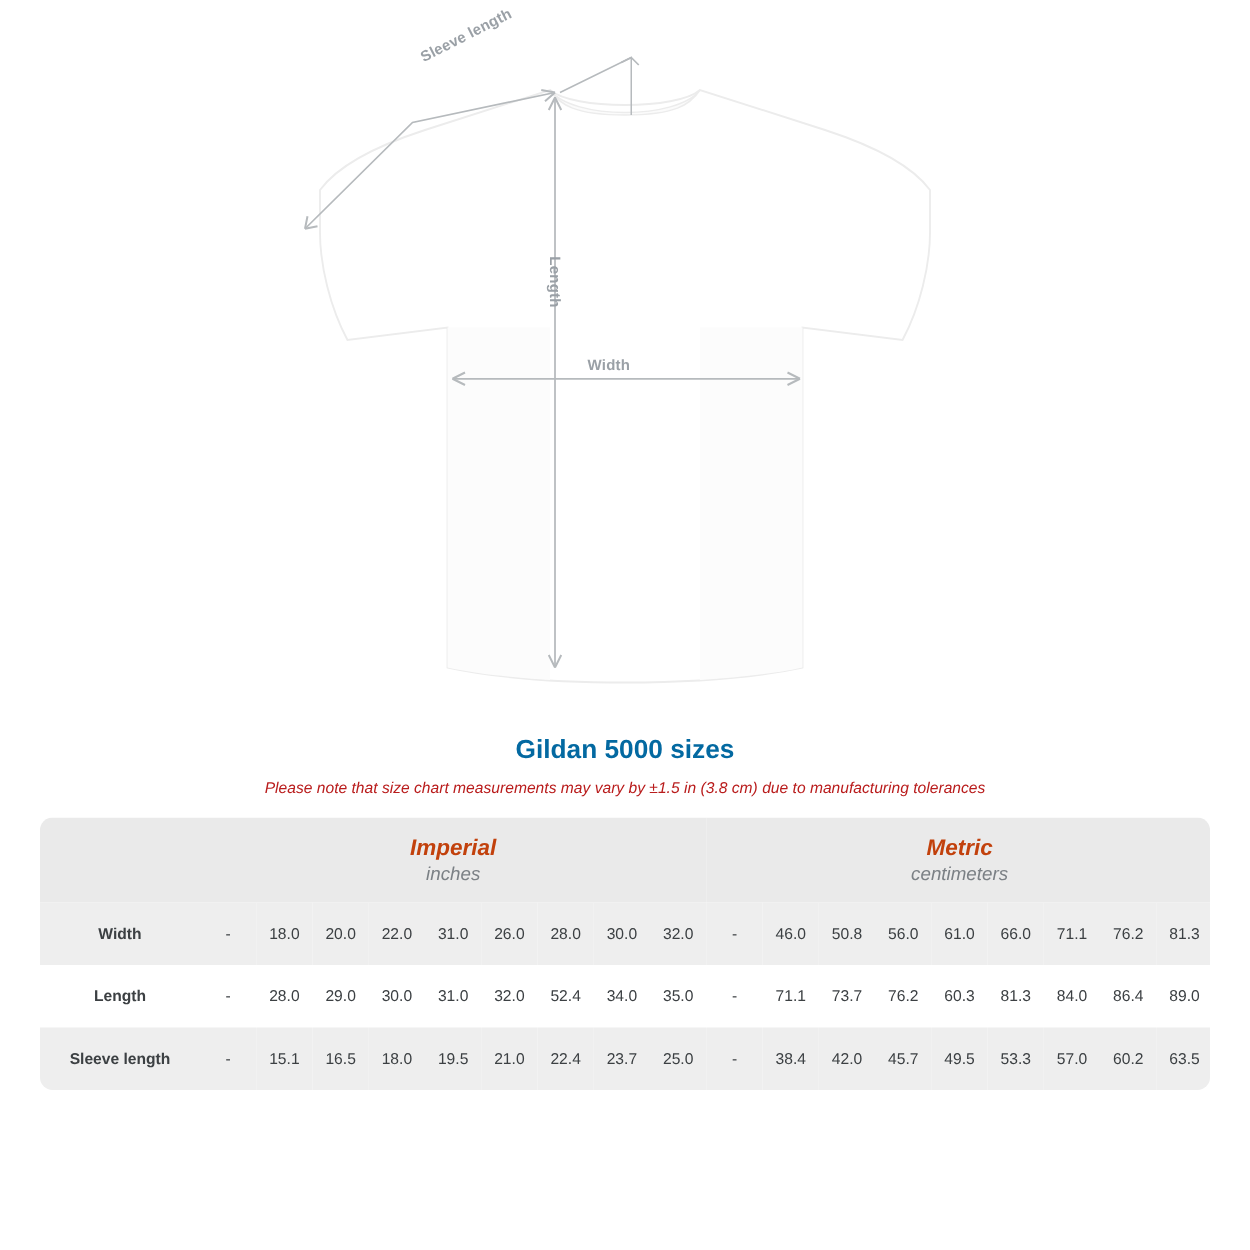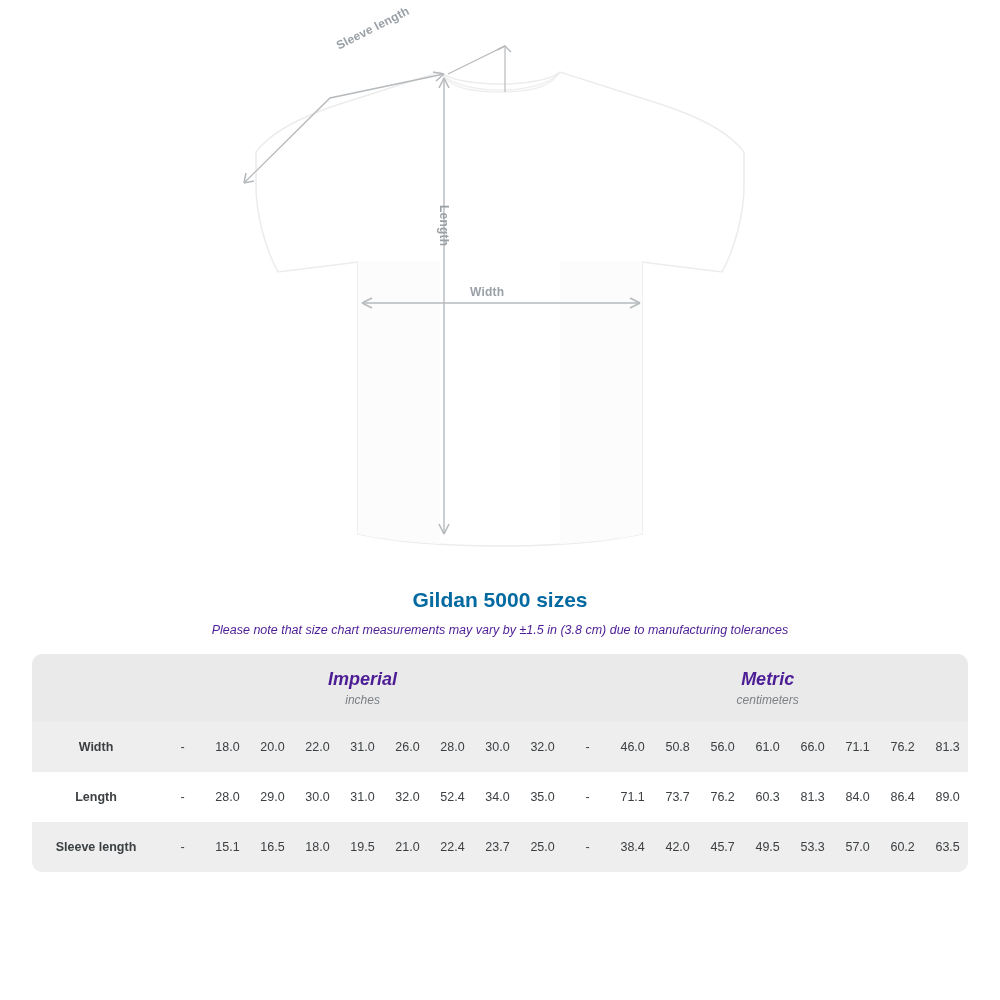"Please note that size chart" .chart-note { color: #4c1d95 -> #b91c1c }
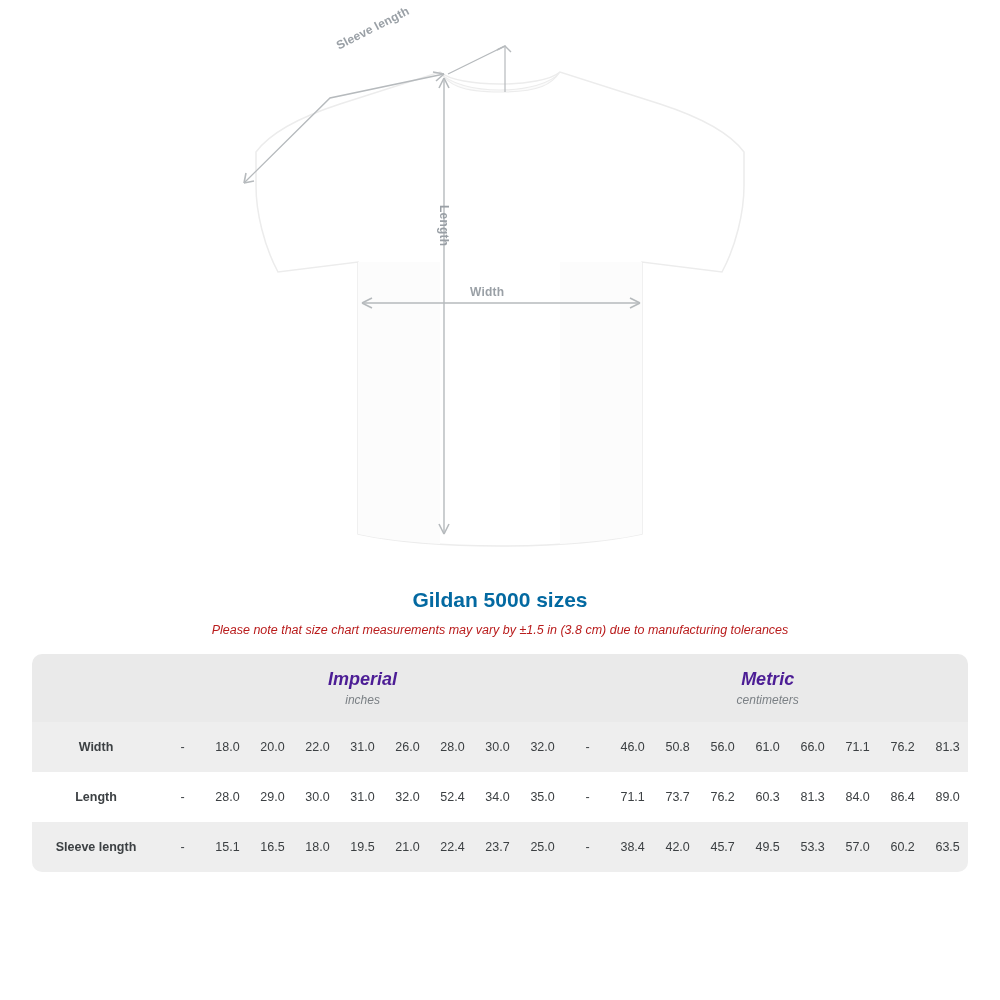"Imperial" .group-name { color: #4c1d95 -> #c2410c }
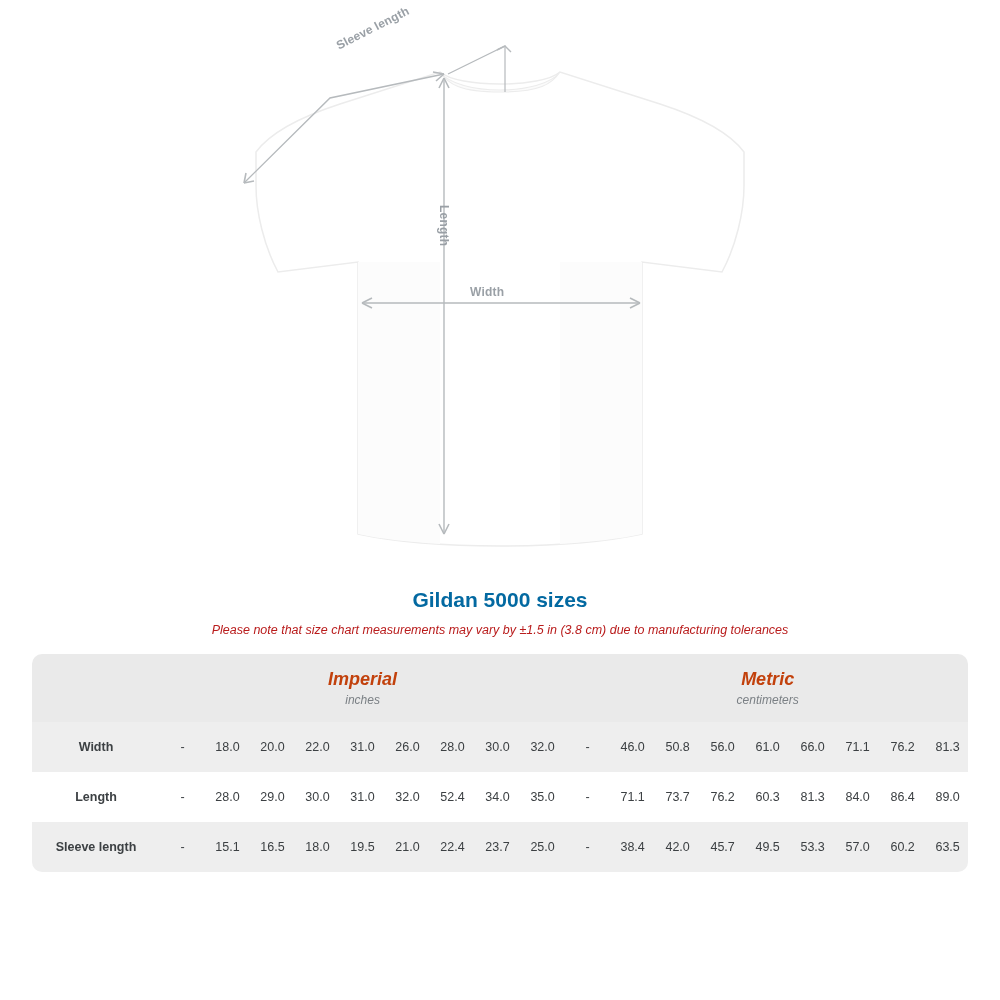"inches" .group-unit { font-size: 12px -> 15px }
